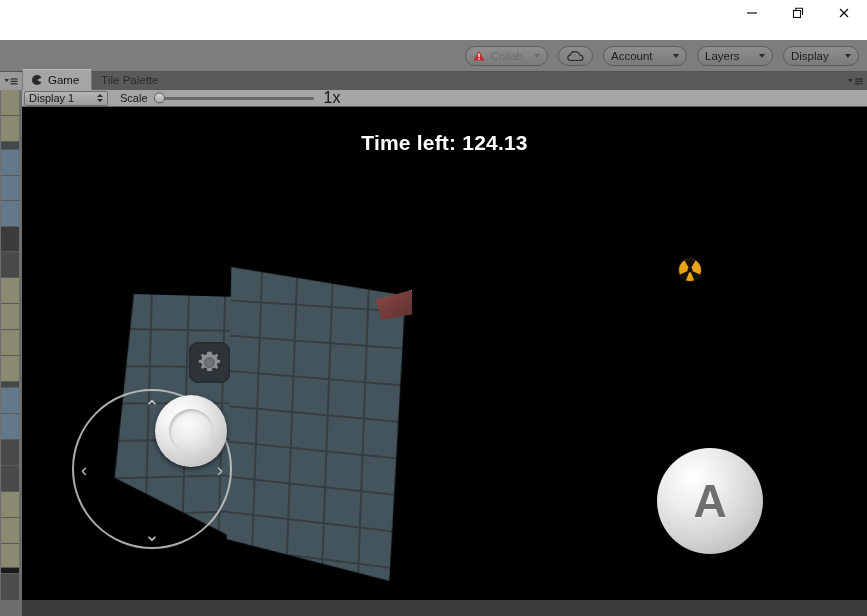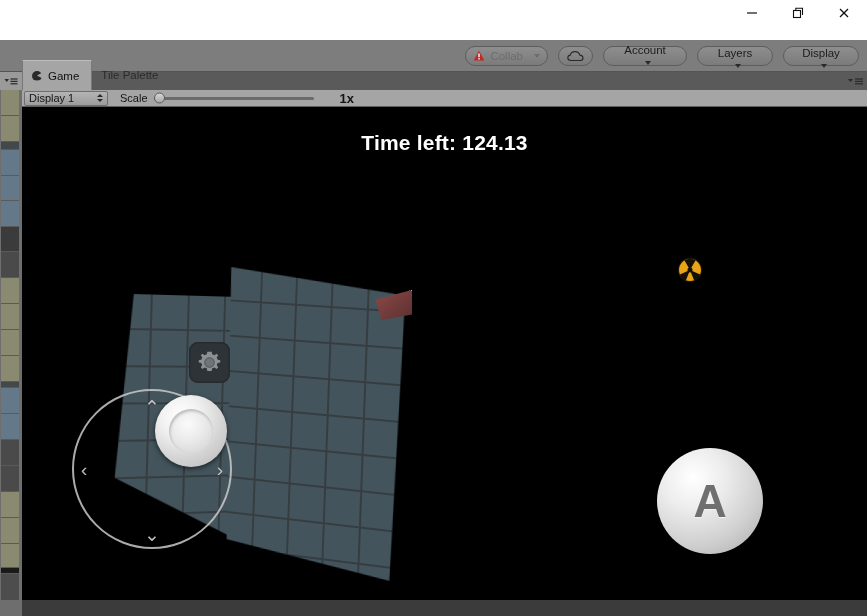"Account" .tb-btn.wide-acc { flex-direction: column -> none; justify-content: flex-end -> space-between }
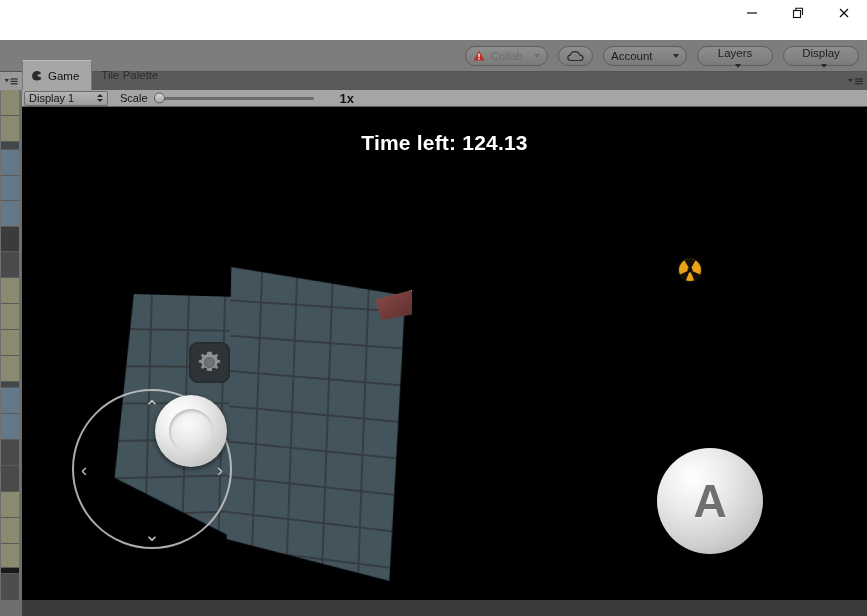"Layers" .tb-btn.wide-lay { flex-direction: column -> none }
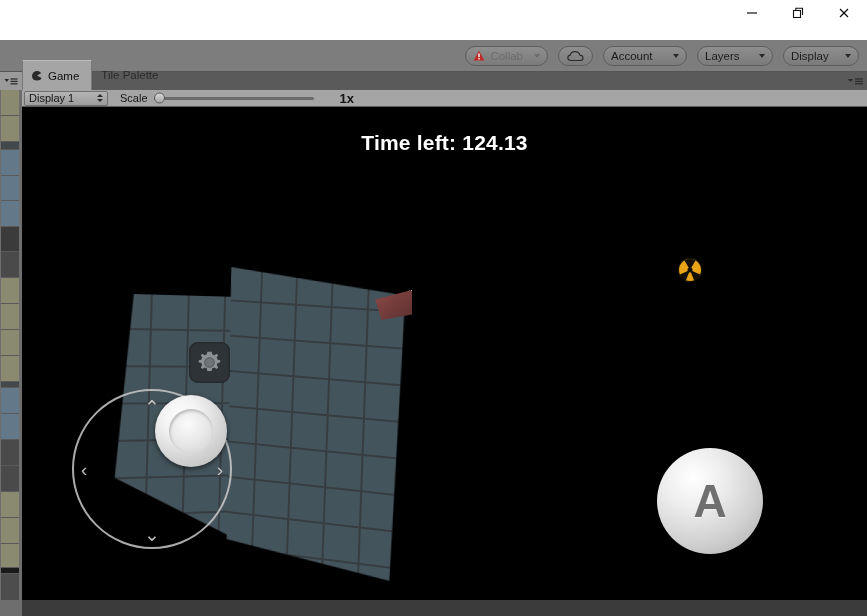"Game" .tab { height: 30px -> 21px }
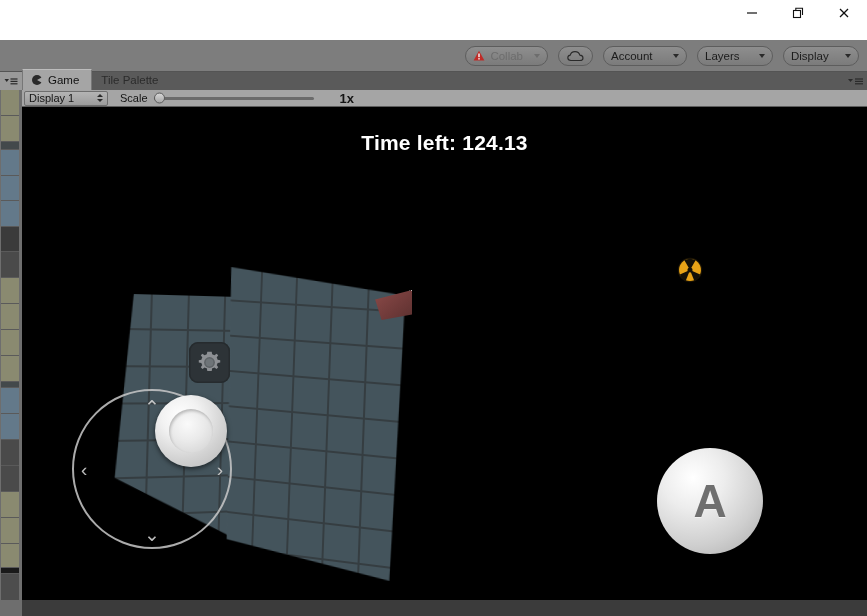"1x" .scale-val { font-size: 13px -> 16px; font-weight: bold -> none; margin-left: 20px -> 4px }
